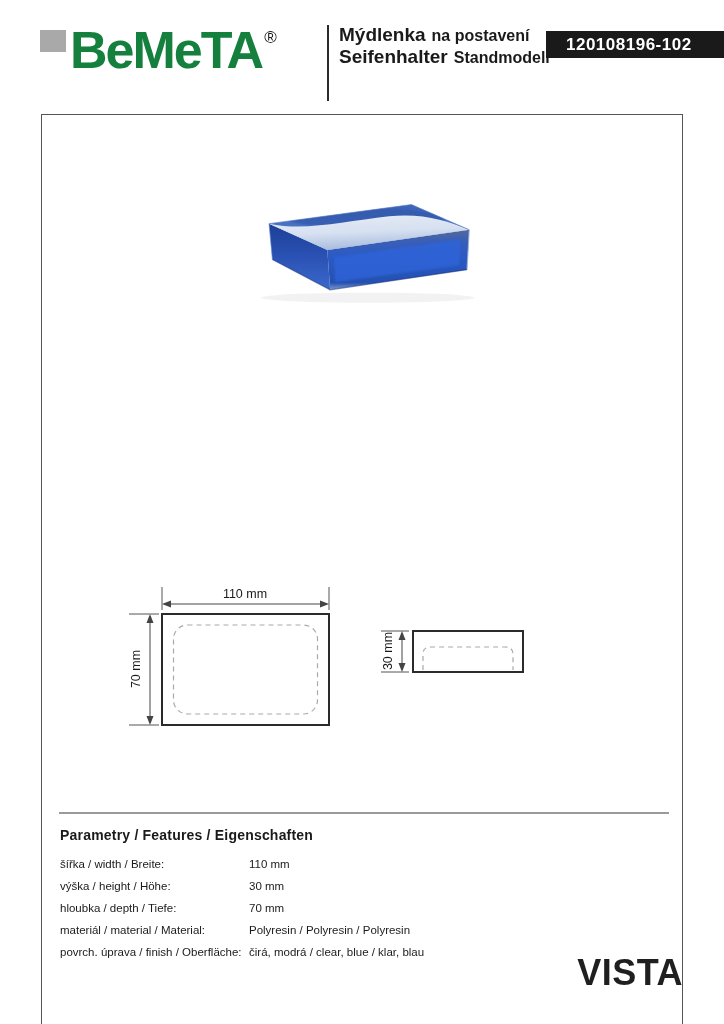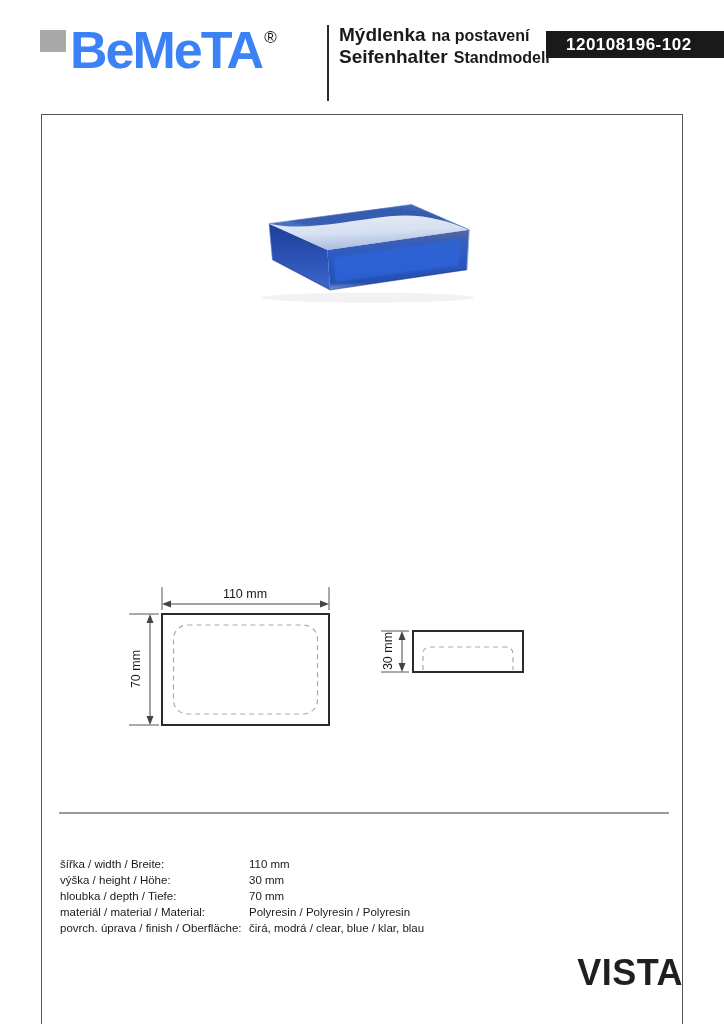"BeMeTA" .brand-text { color: #3b82f6 -> #15803d }
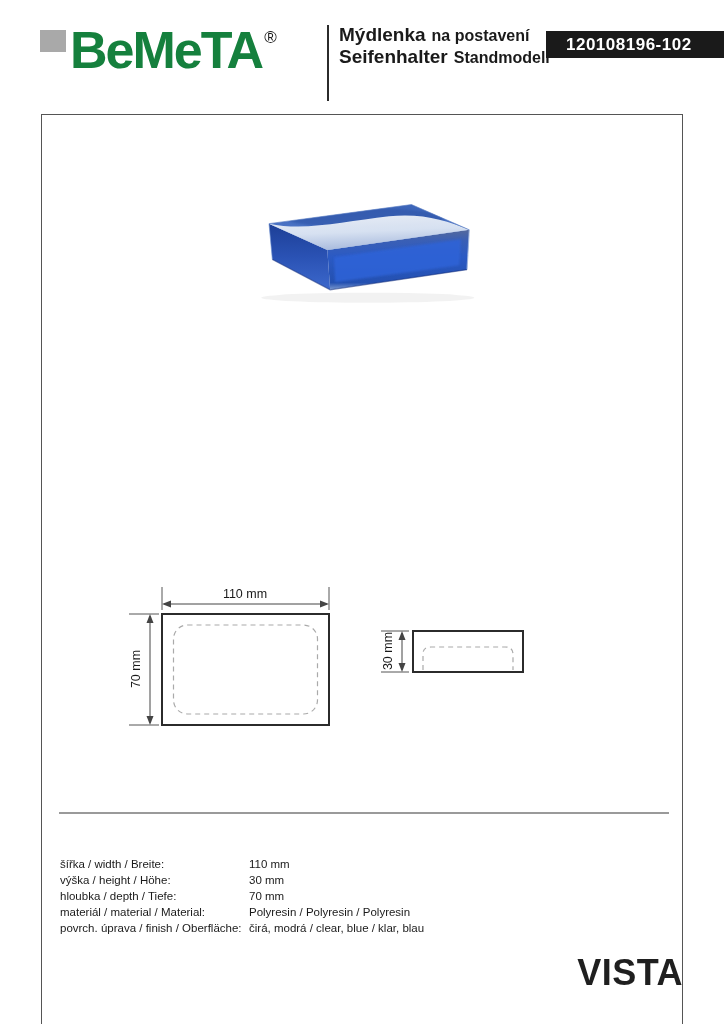"Parametry / Features / Eigenschaften" div.params-heading { html: none -> <div>Parametry / Features / Eigenschaften</div> }
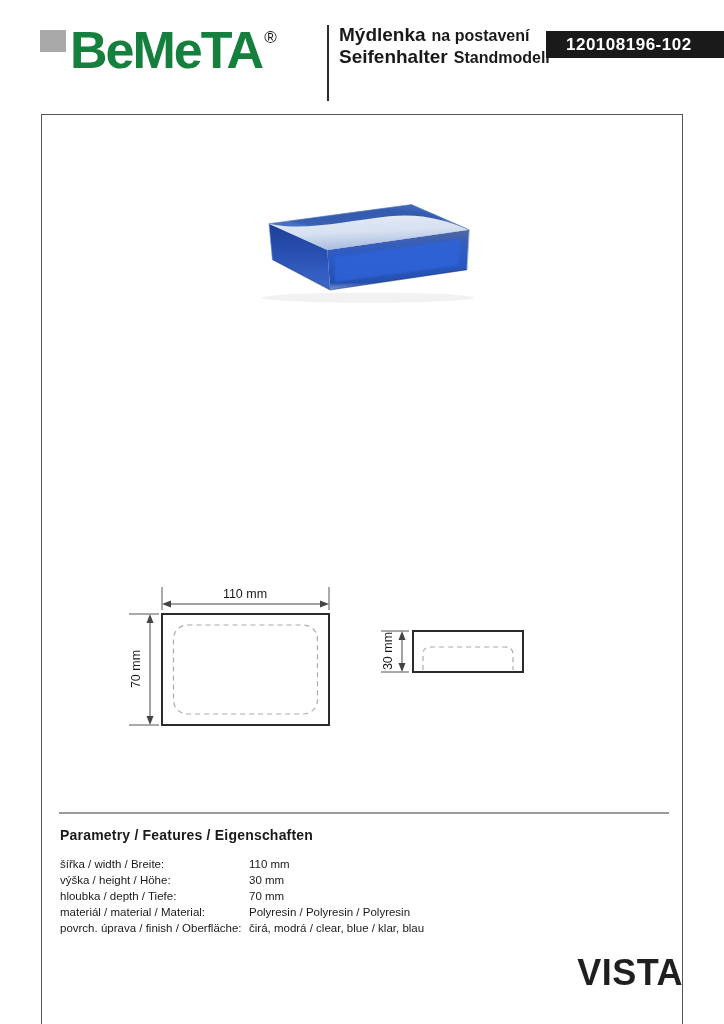"šířka / width / Breite:" .params-table { row-gap: 4px -> 10px }
